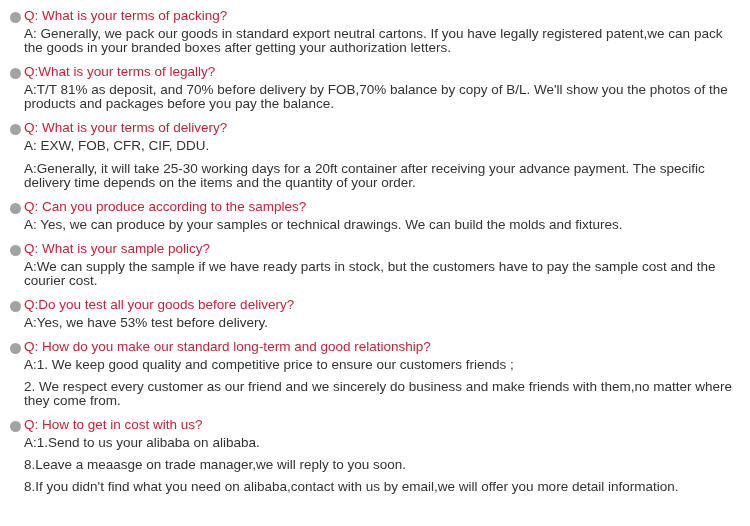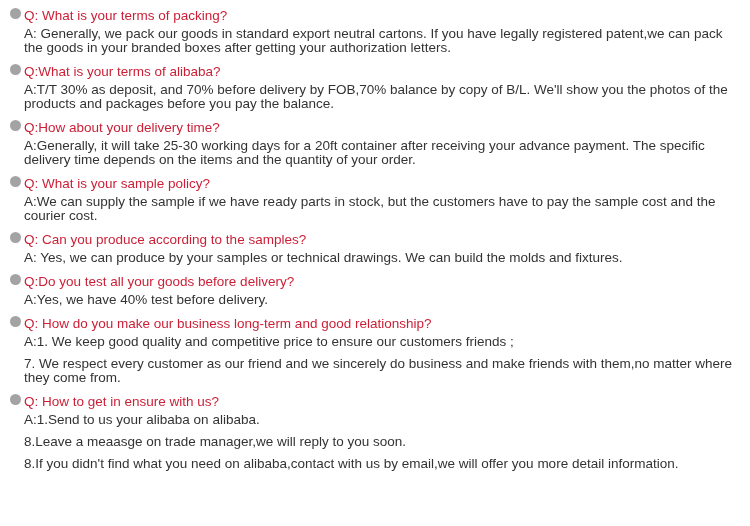"Q: What is your terms" .question { align-items: flex-start -> flex-end }
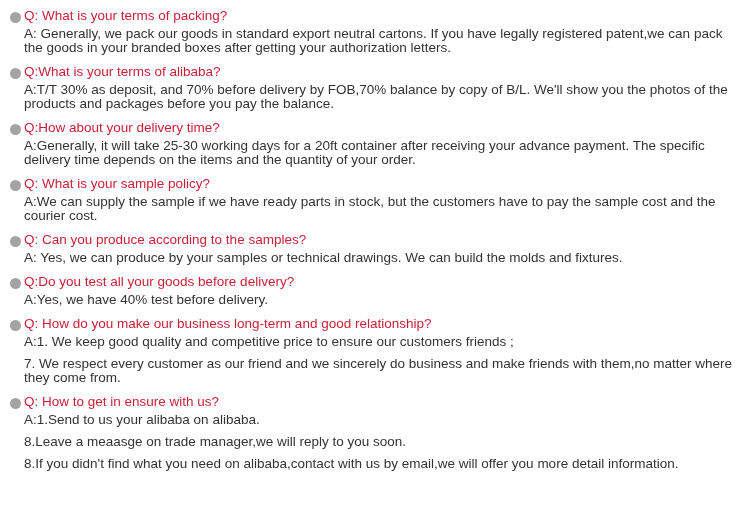"Q:What is your terms of" span { text: alibaba -> legally }
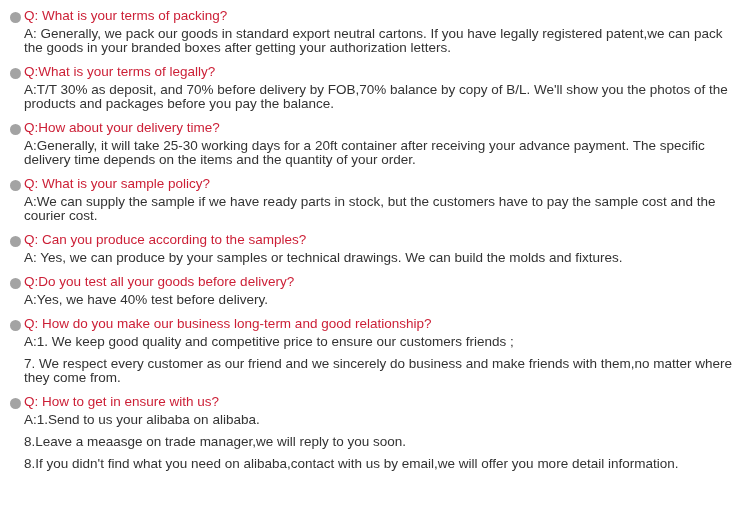"A:T/T 30% as deposit, and" p { text: 30% -> 81% }
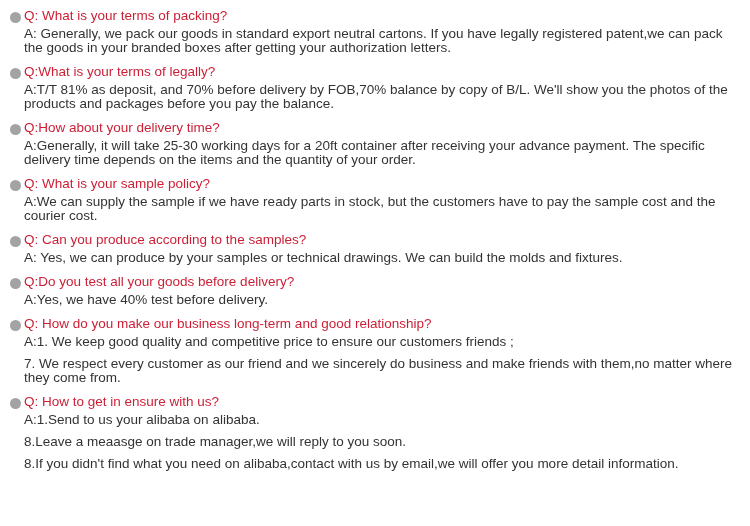"Q: What is your terms of delivery?" section.faq-item { html: none -> <section> <div> <span></span> <span>Q: What is your terms of delivery?</span> </div> <div> <p>A: EXW, FOB, CFR, CIF, DDU.</p> </div> </section> }
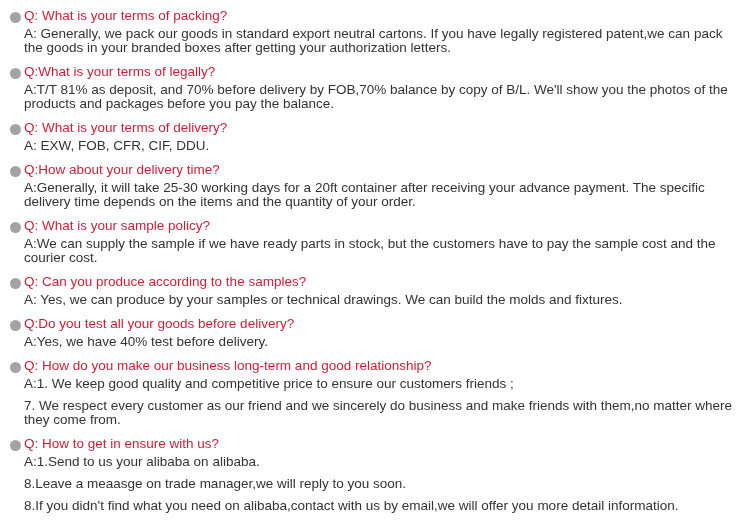"Q:How about your delivery time?" div.question { html: <div> <span></span> <span>Q:How about your delivery time?</span> </div> -> none }
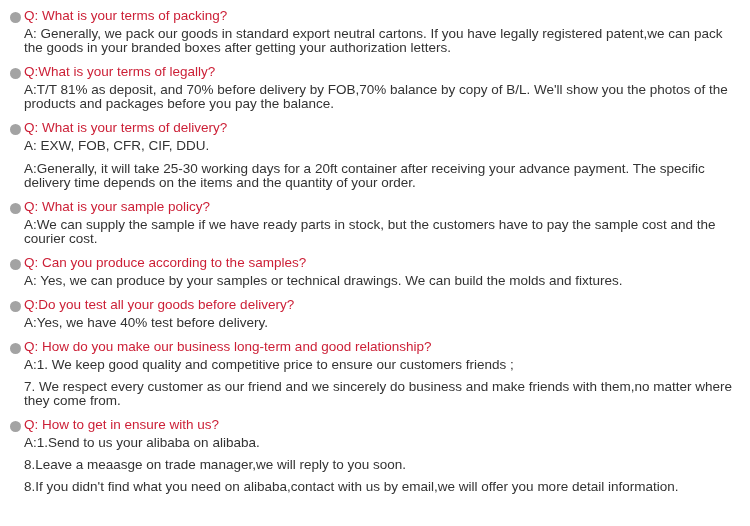"Q: What is your sample" section.faq-item { order: before "Q: Can you produce according" -> after "Q: Can you produce according" }
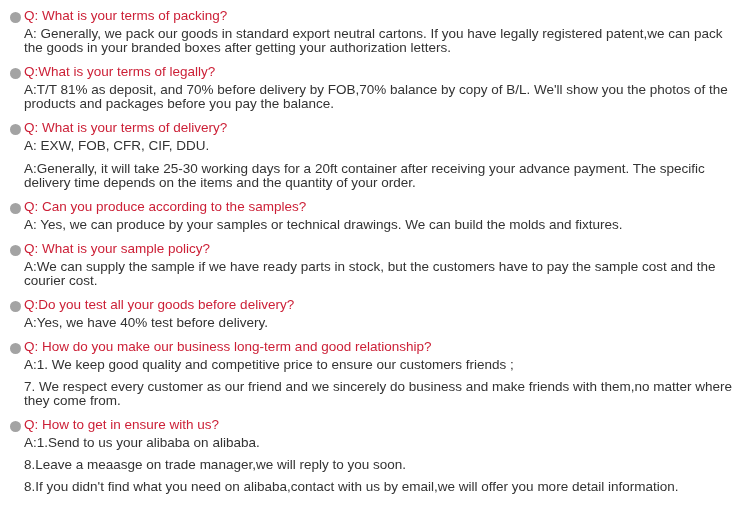"A:Yes, we have 40% test" p { text: 40% -> 53% }
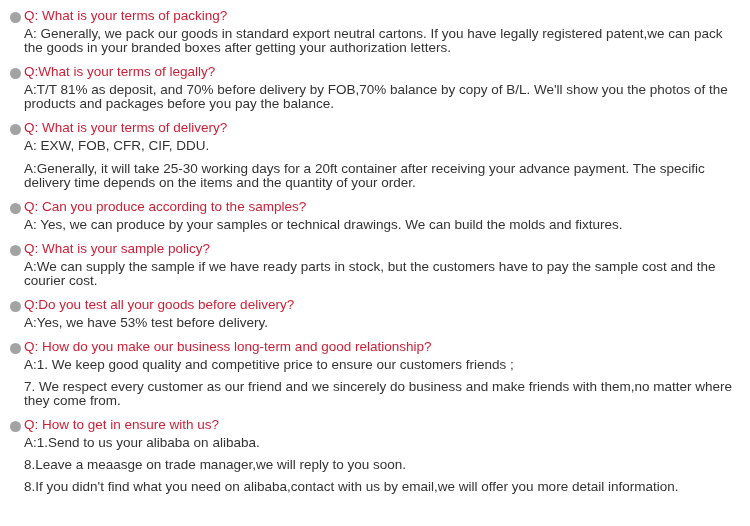"Q: How do you make" span { text: business -> standard }
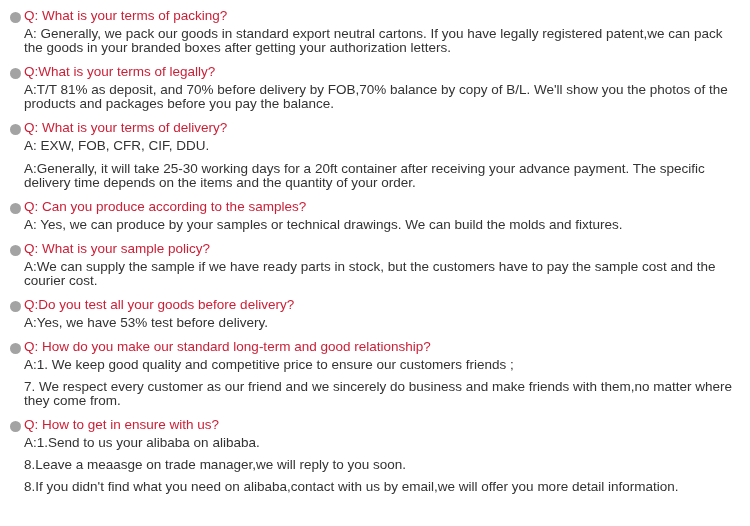"7. We respect every customer" p { text: 7 -> 2 }
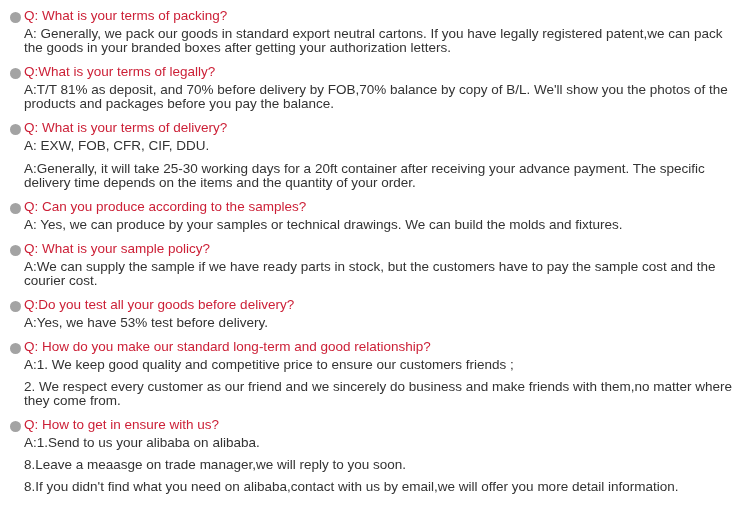"Q: How to get in" span { text: ensure -> cost }
